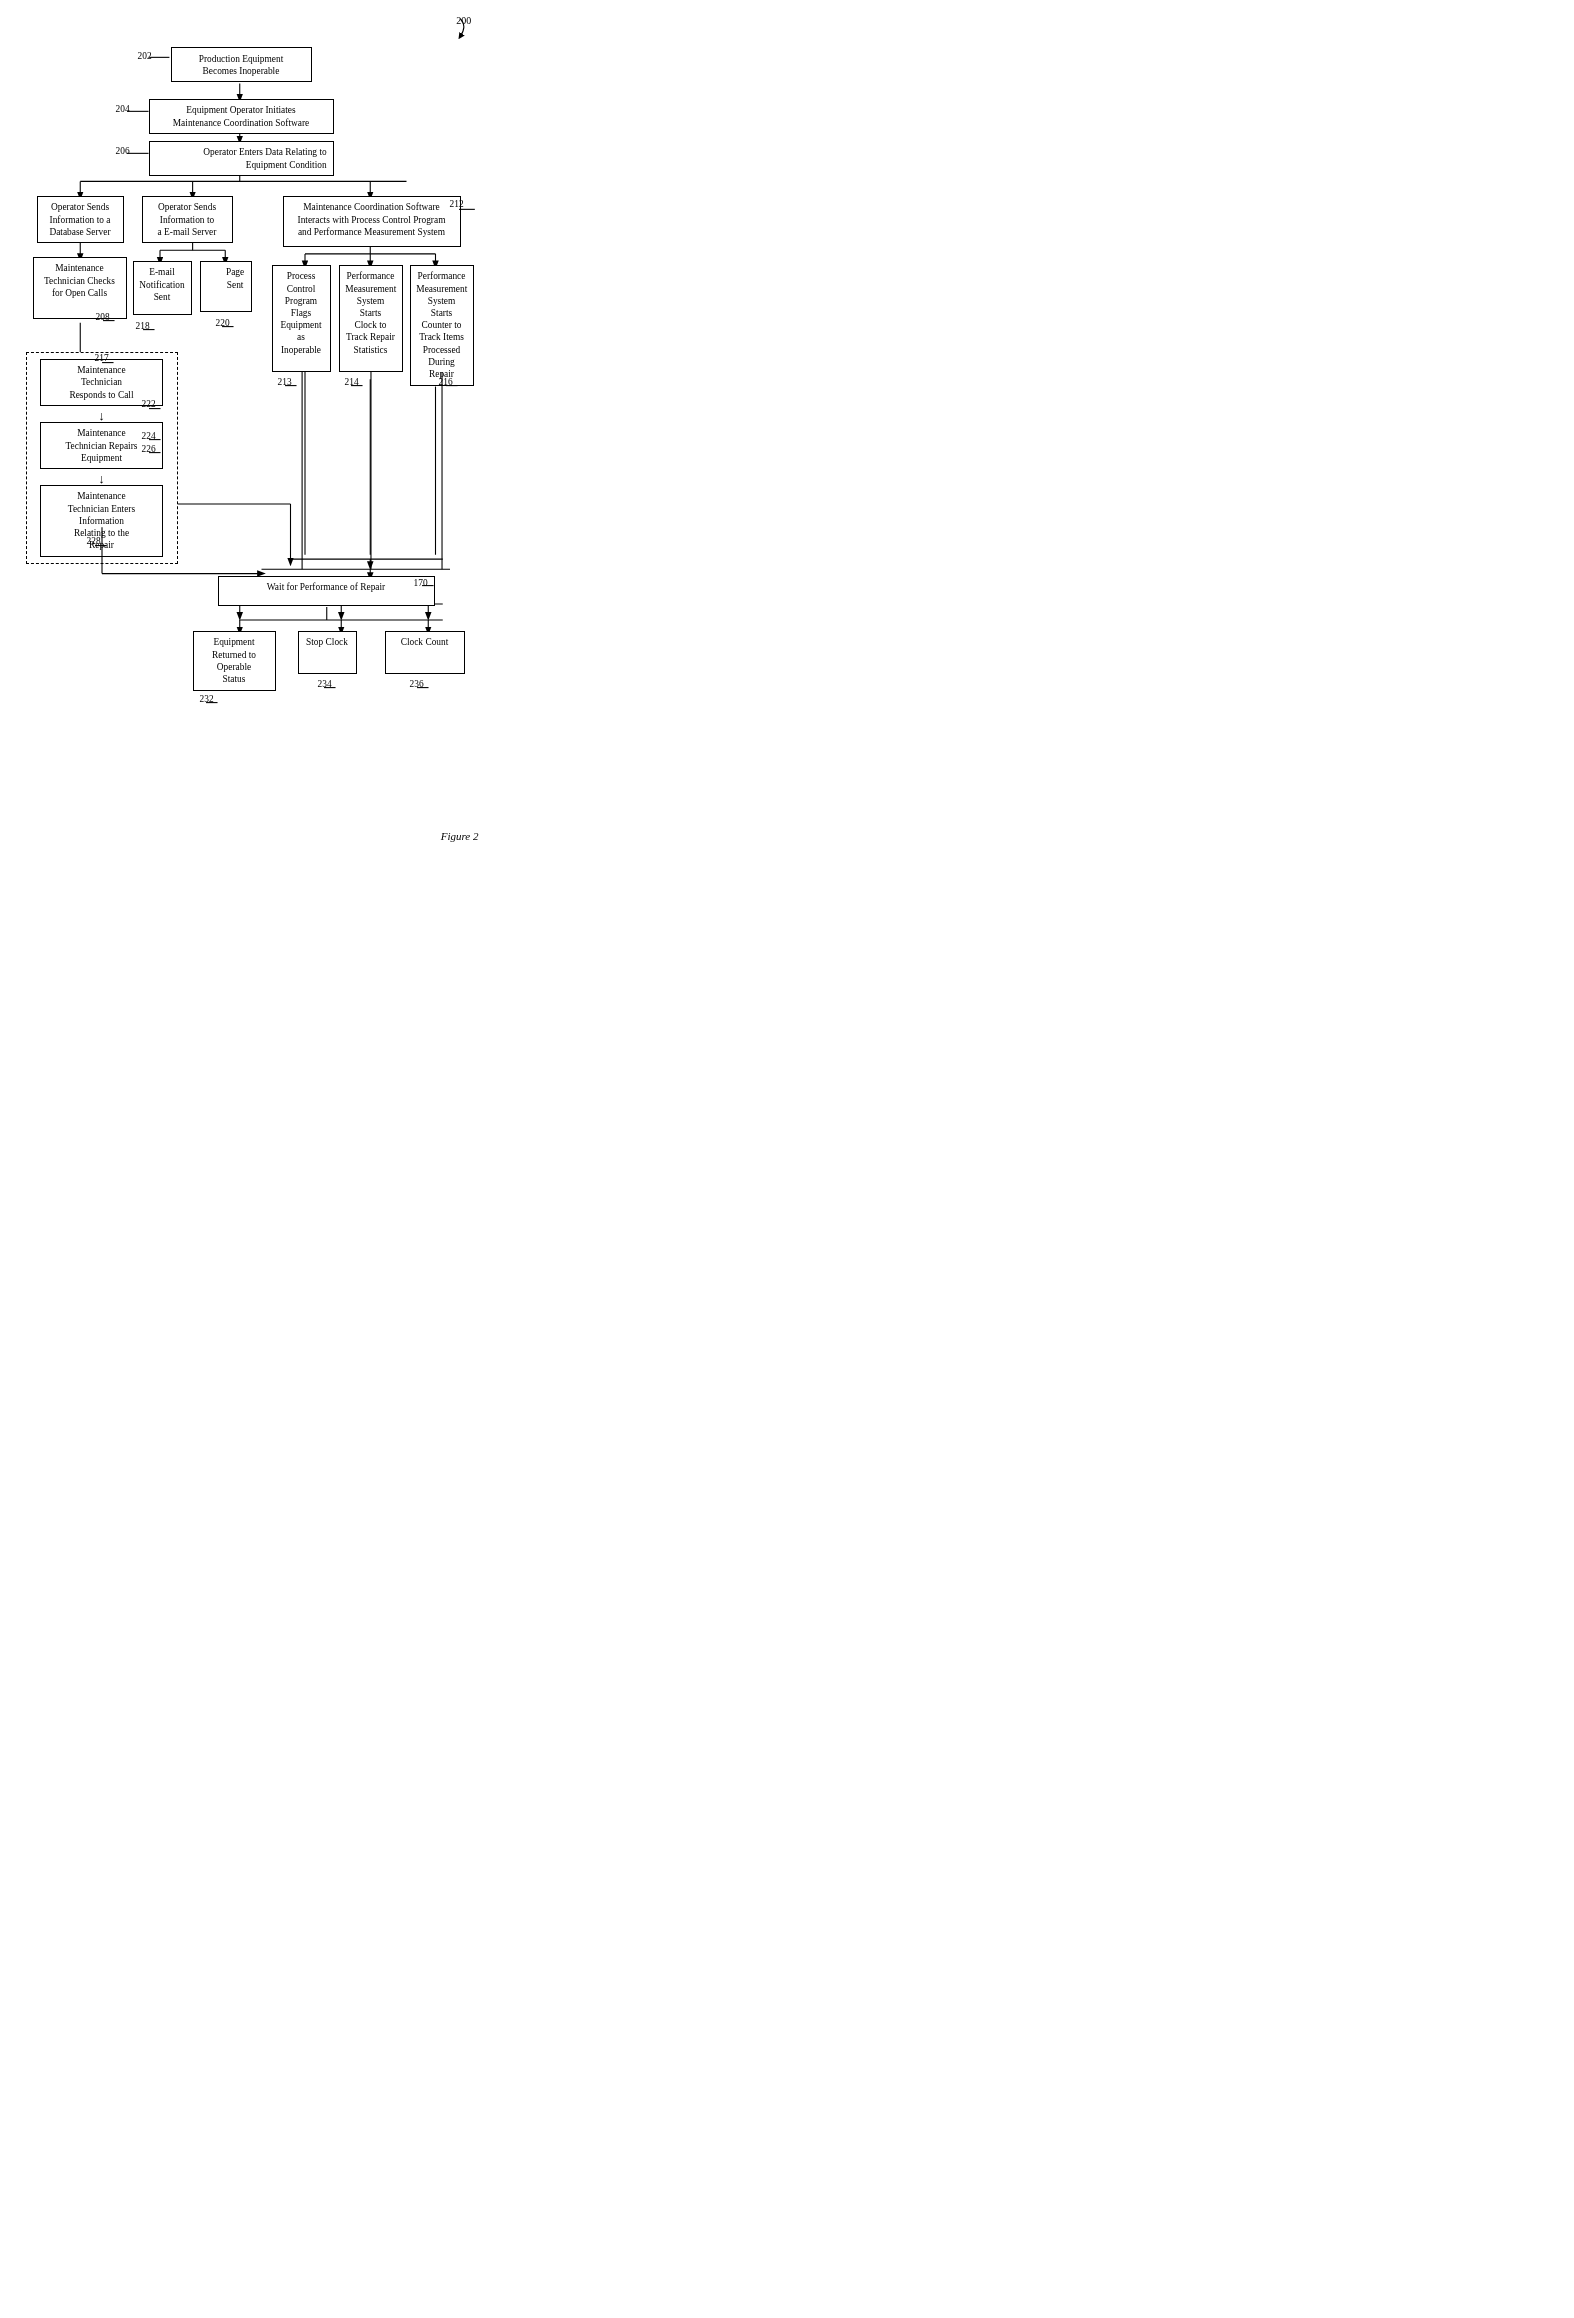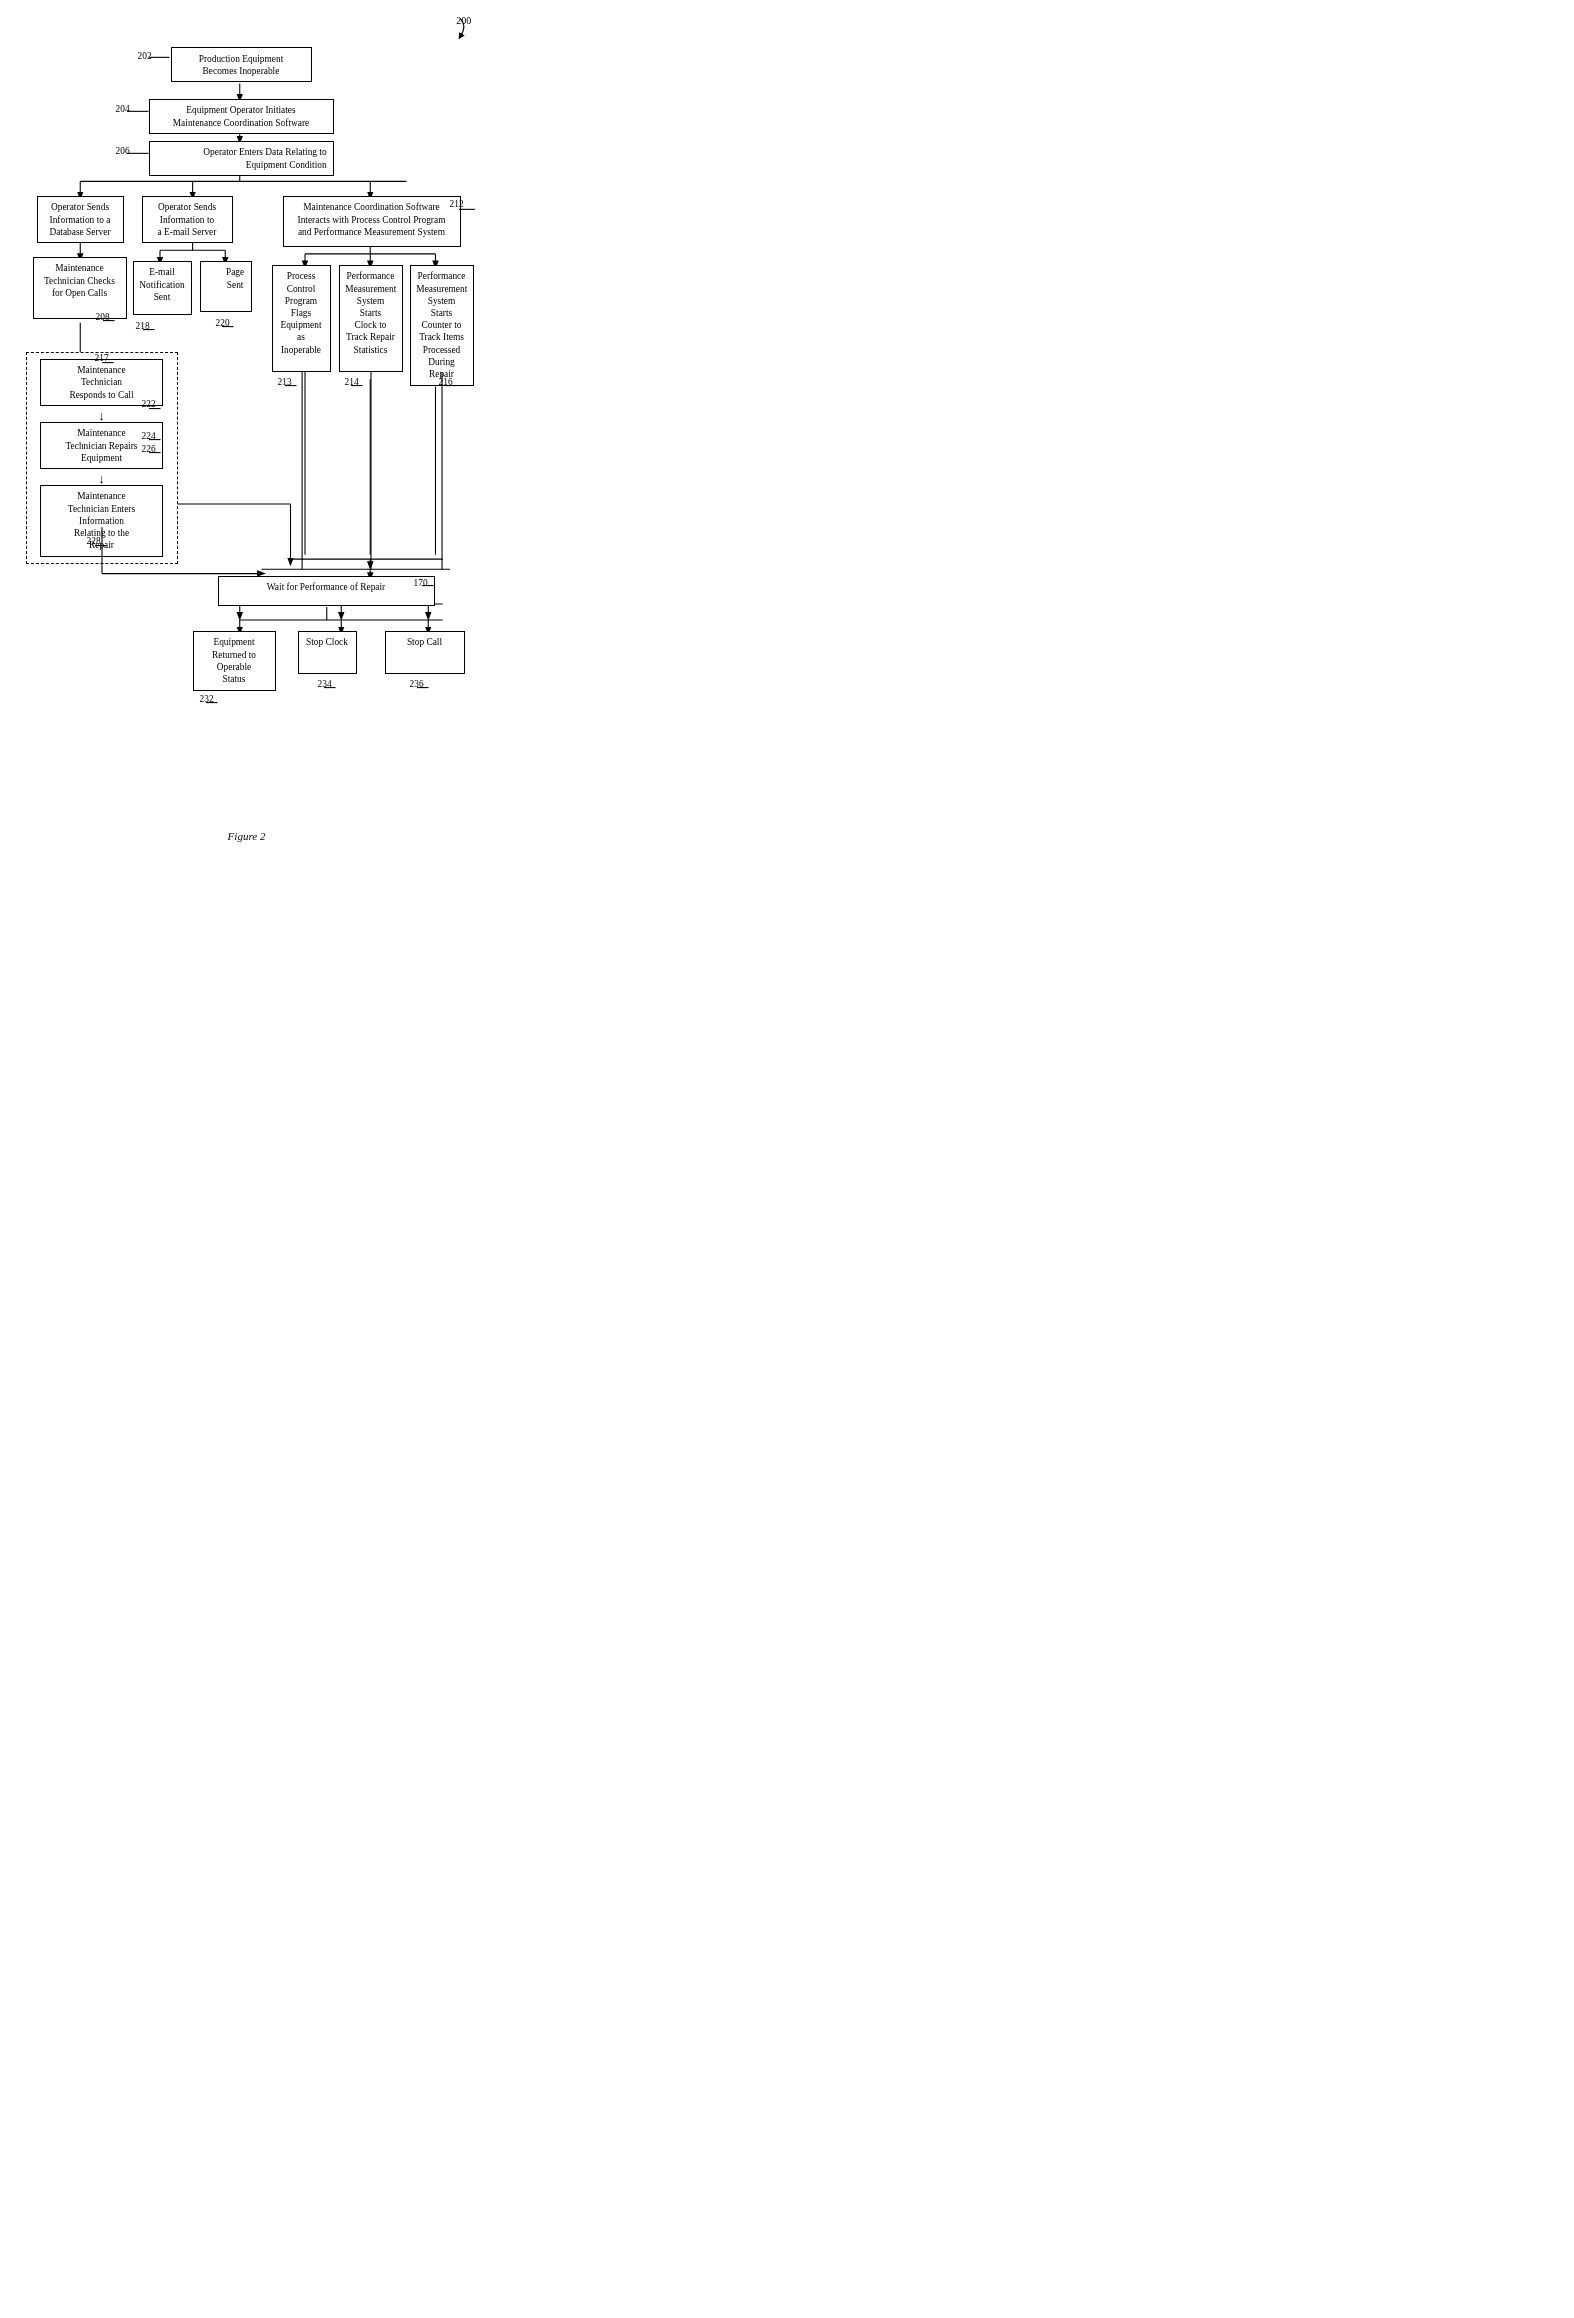"Stop Call" span { text: Stop Call -> Clock Count }
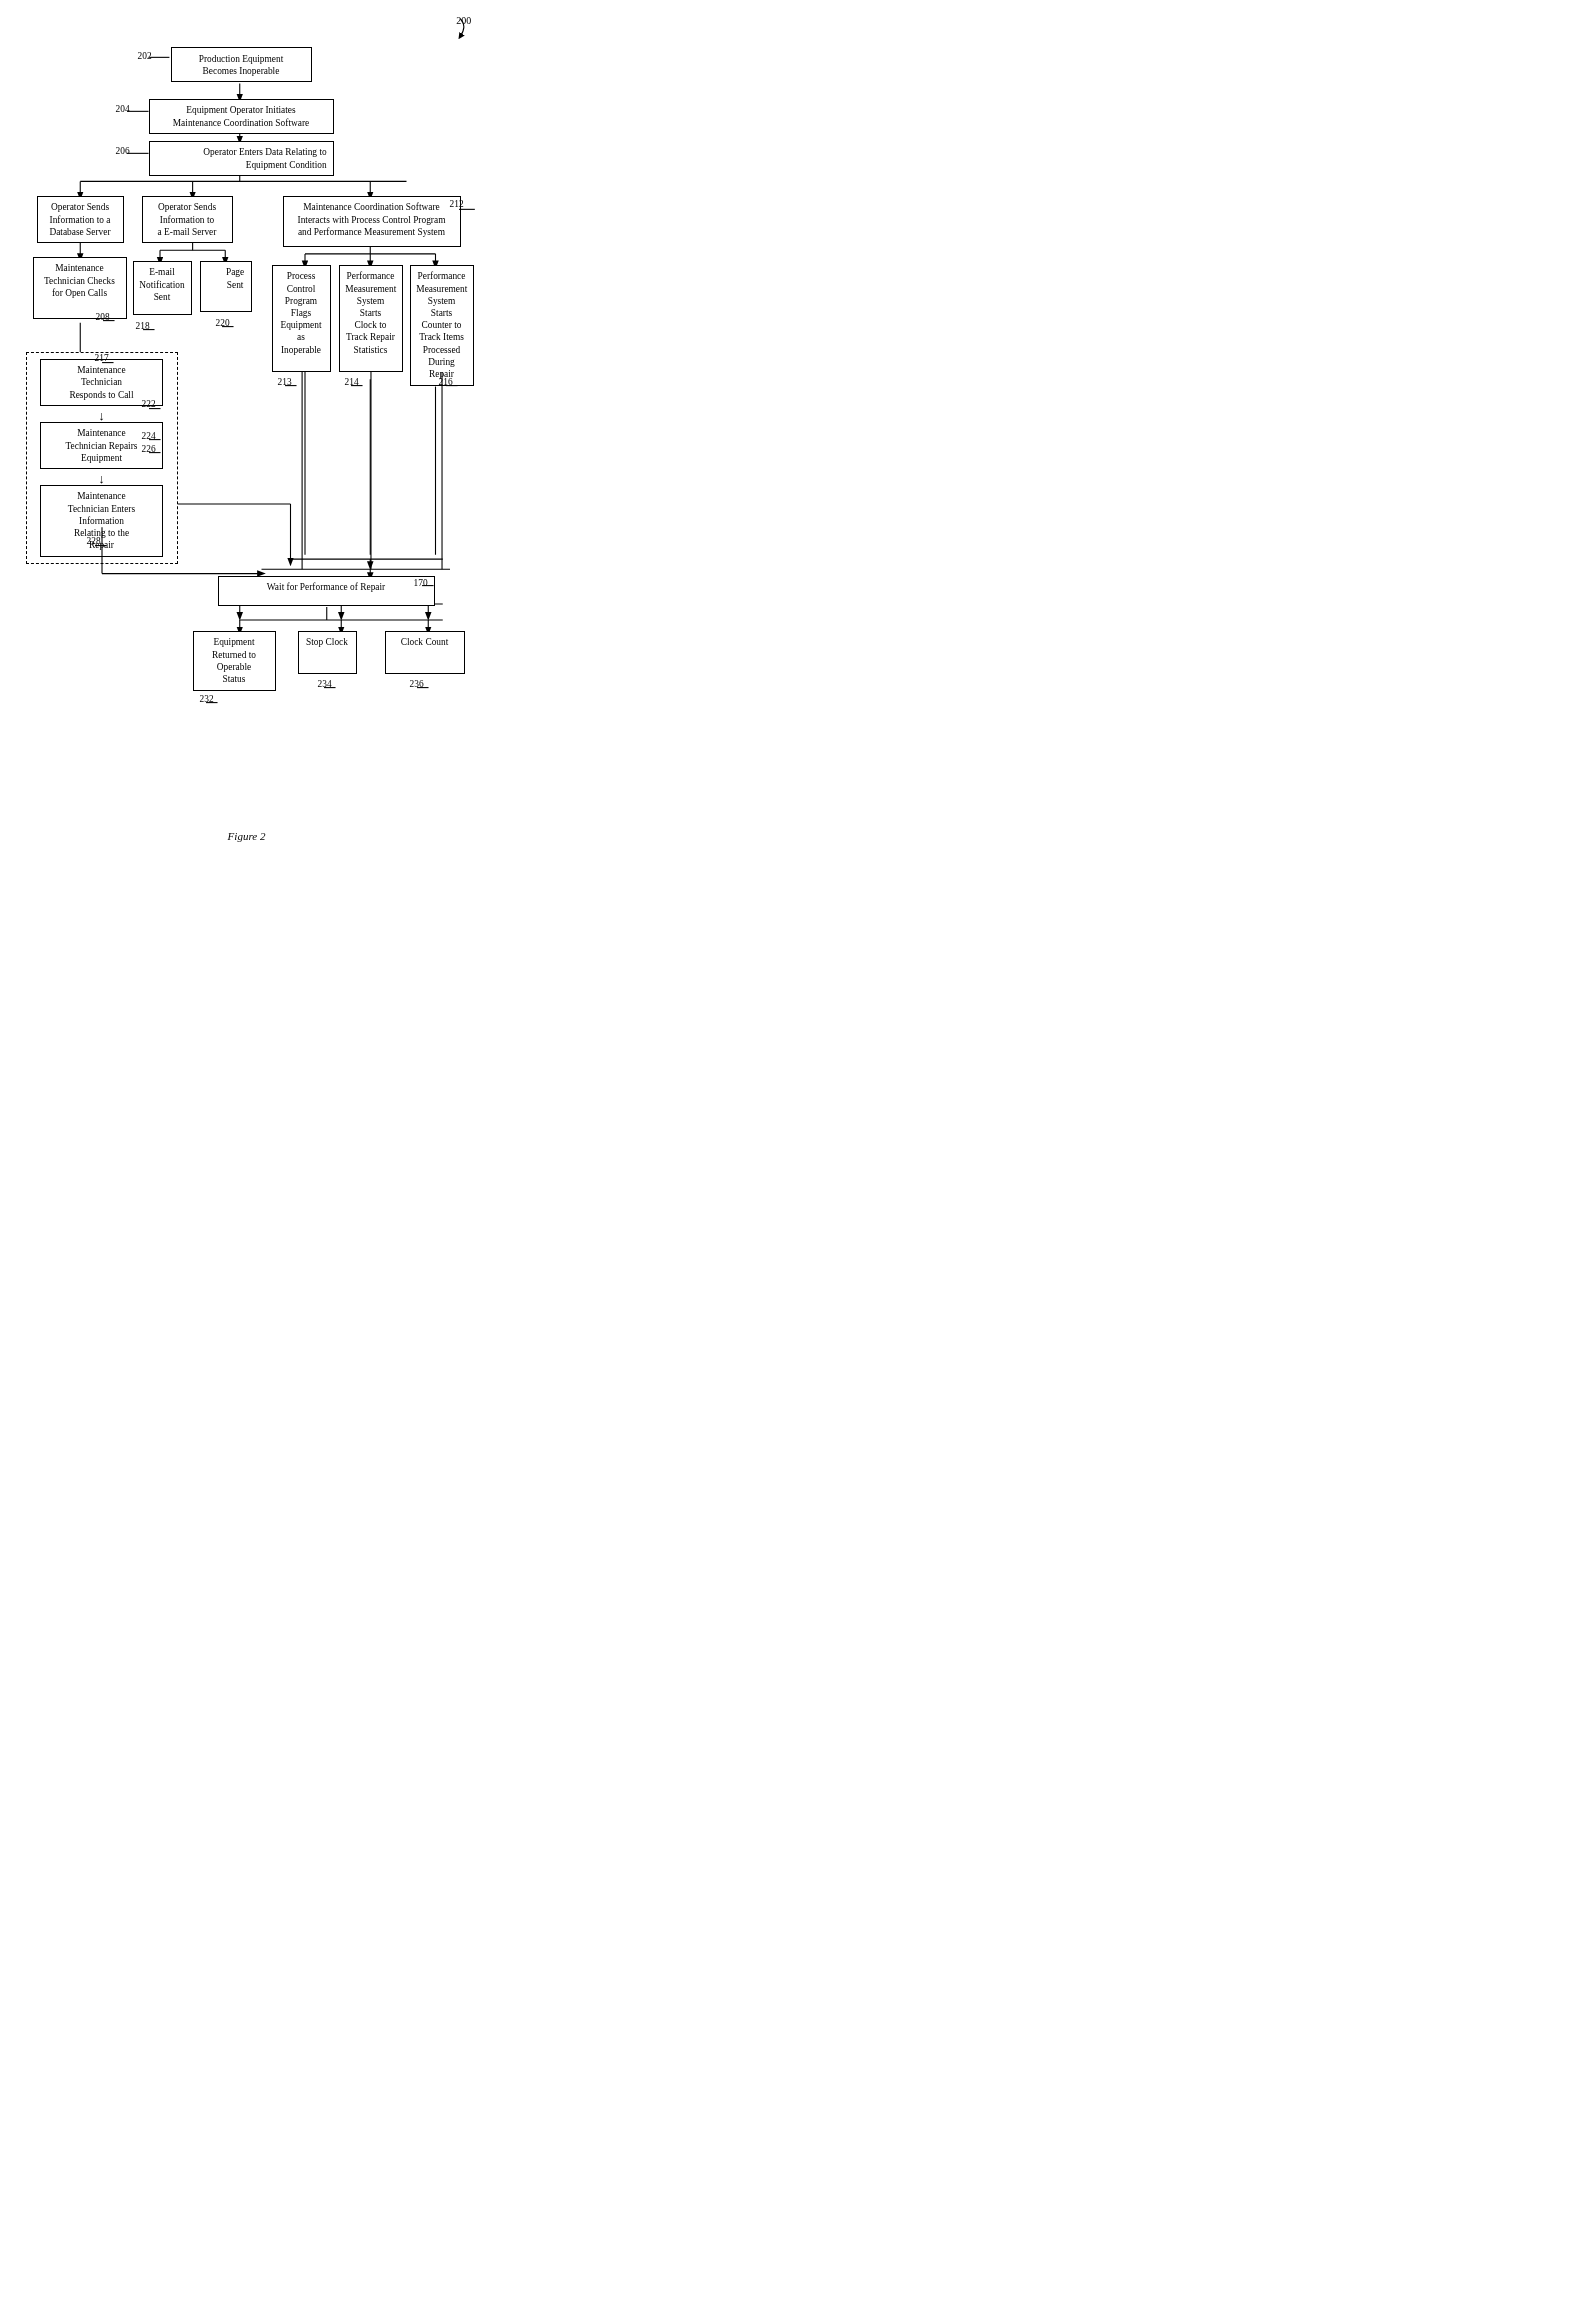"Figure 2" .figure-label { text-align: center -> right }
